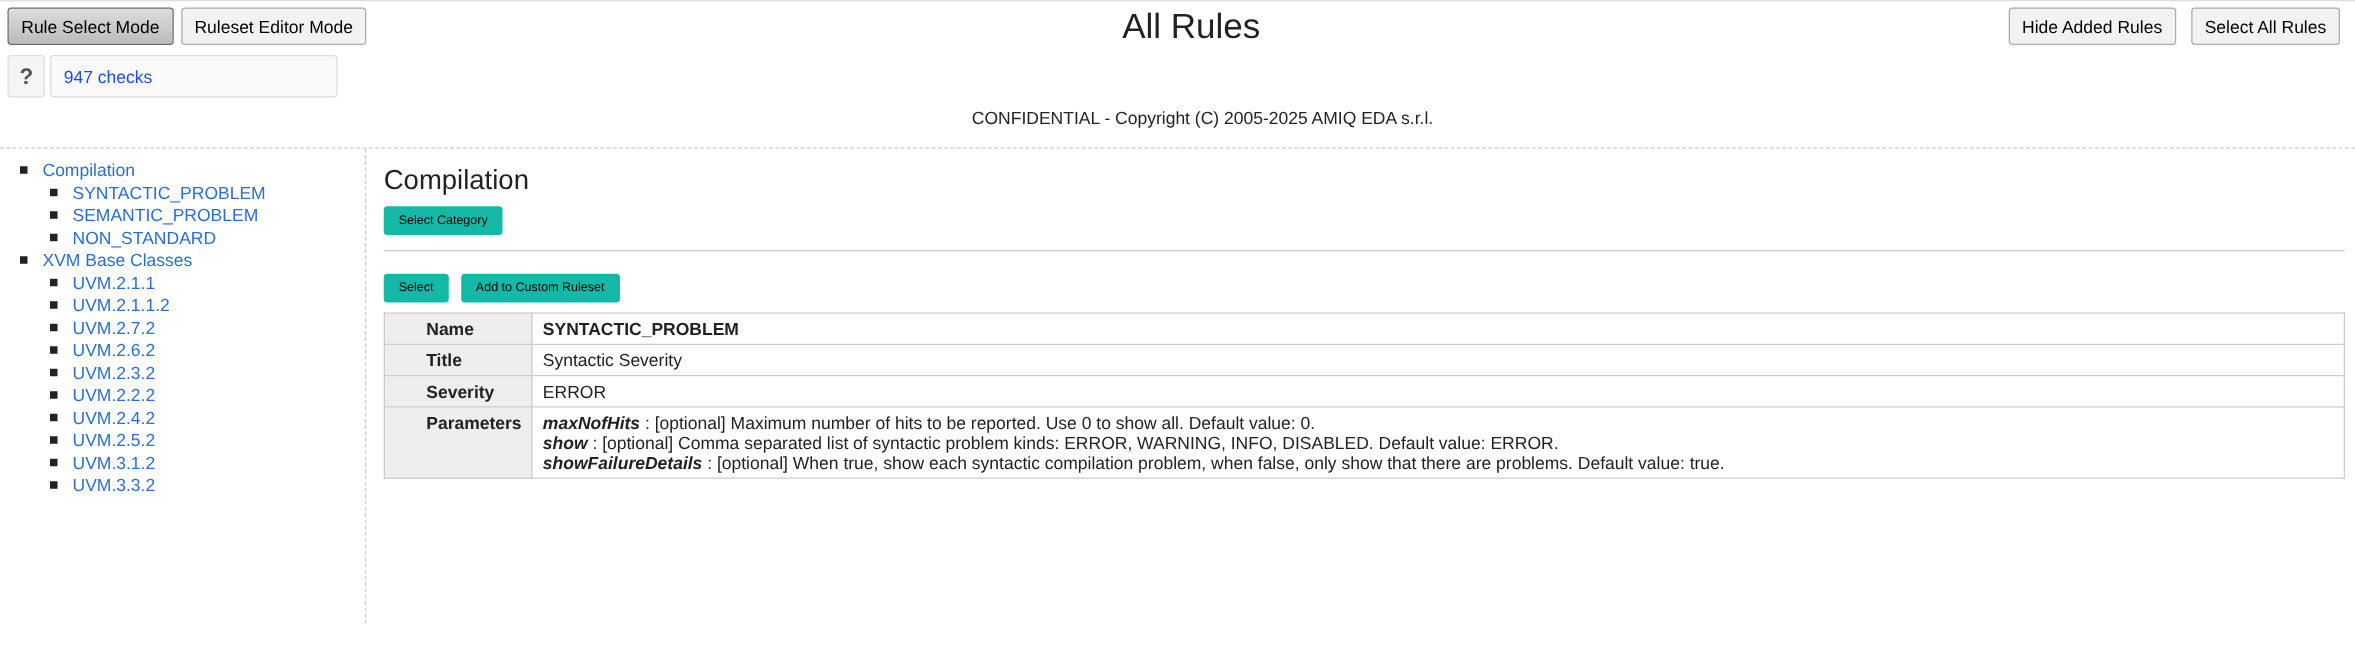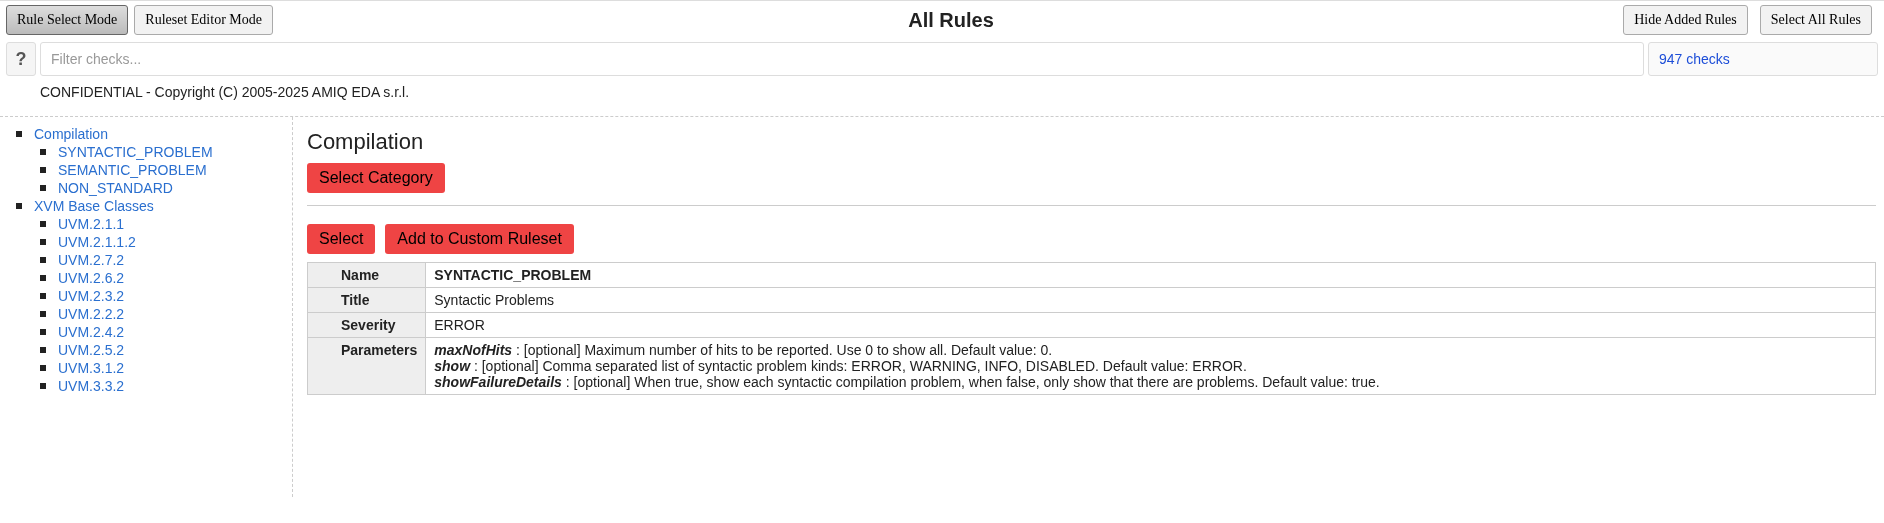"Rule Select Mode" .mode-btn { font-family: Liberation Serif, serif -> none }
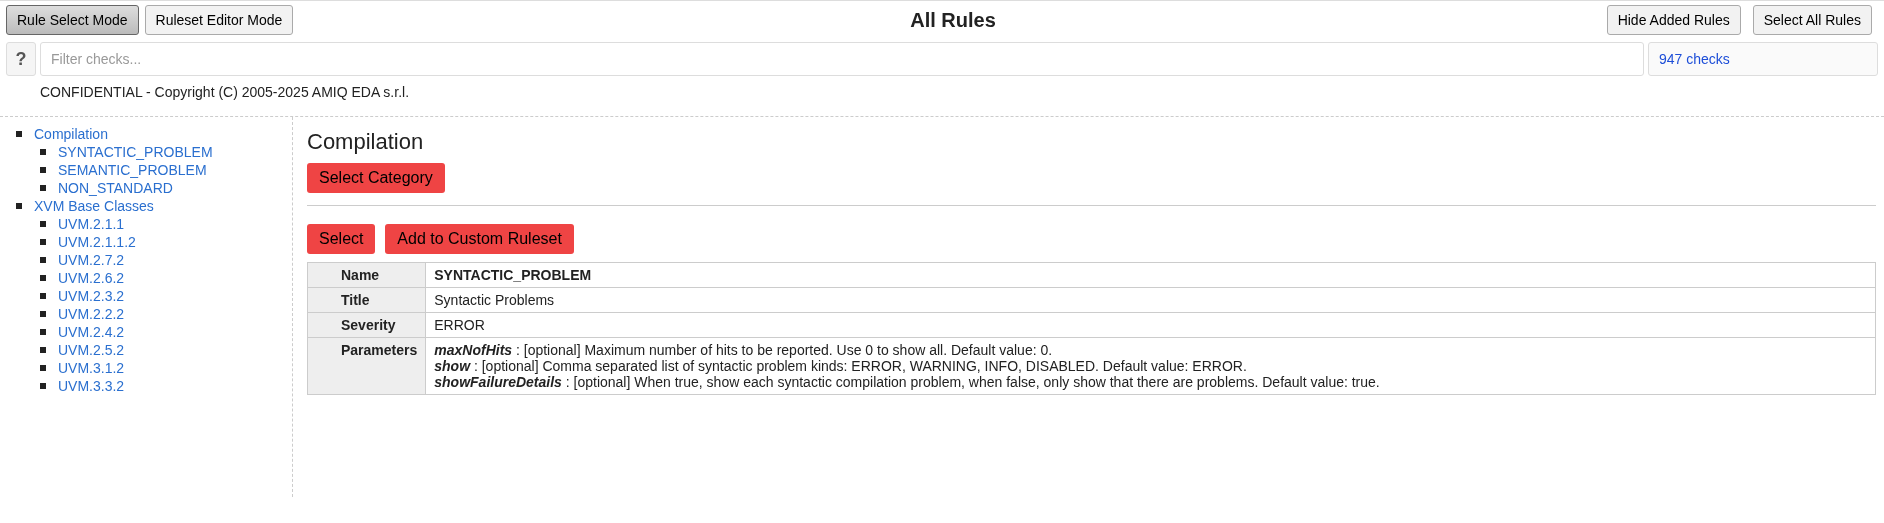"All Rules" .topbar-title { font-size: 20px -> 28px; font-weight: 700 -> 400 }
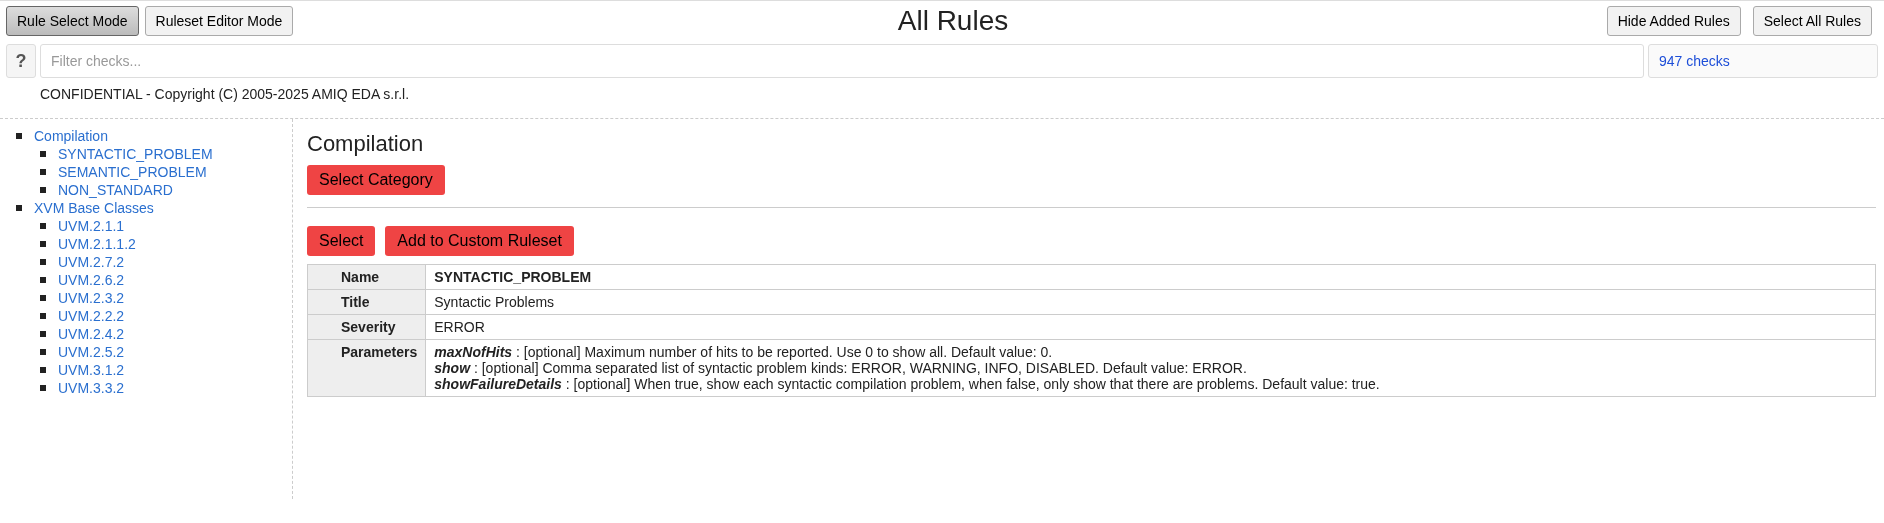"Filter checks..." input.filter-input { html: <input> -> none }
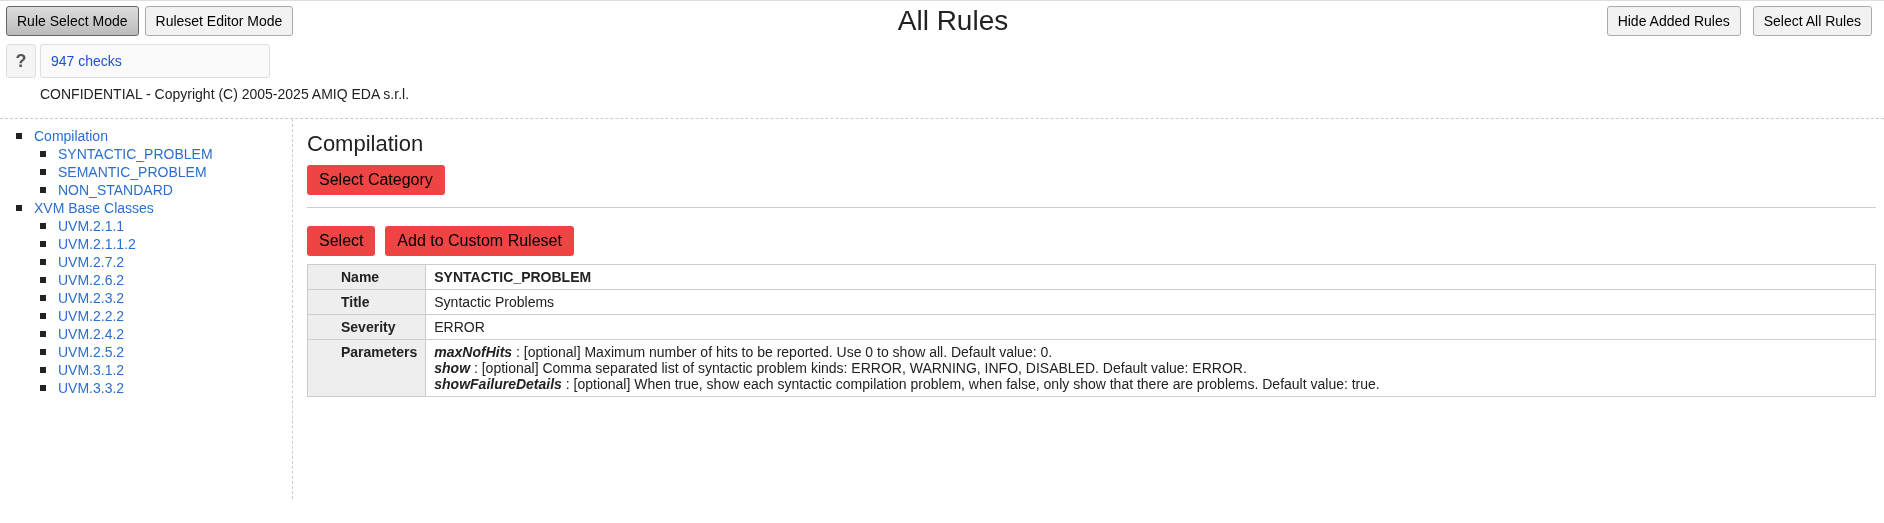"CONFIDENTIAL - Copyright (C) 2005-2025" .copyright { text-align: none -> center }
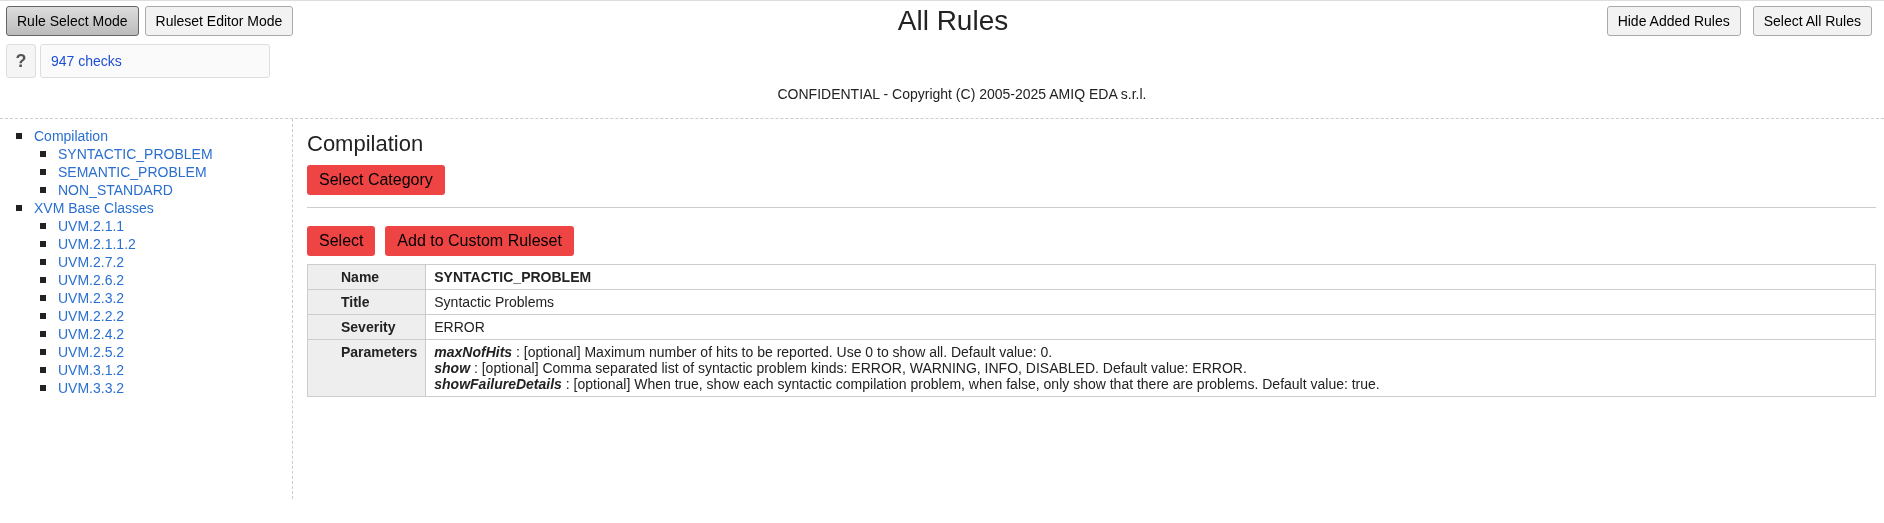"Select Category" .pill-btn { background: #ef4444 -> #14b8a6; font-size: 16px -> 10px }
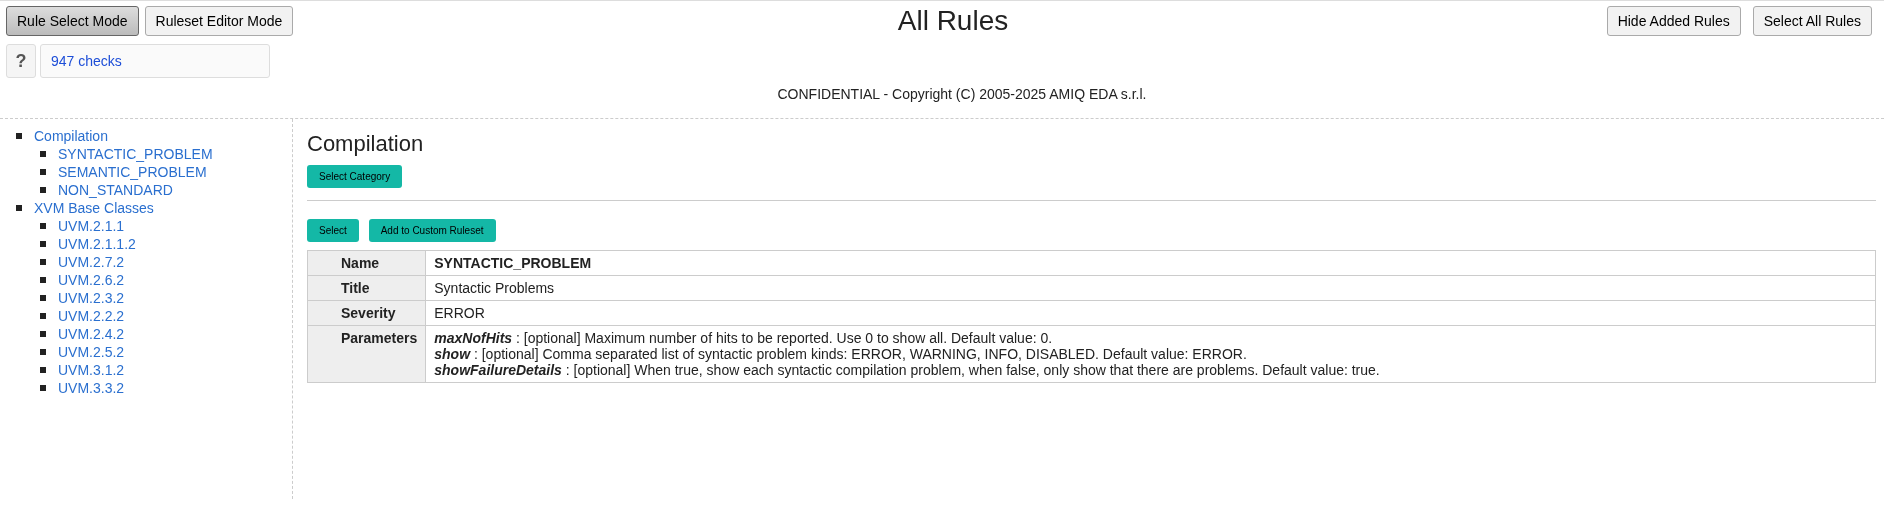"Syntactic Problems" td { text: Problems -> Severity }
